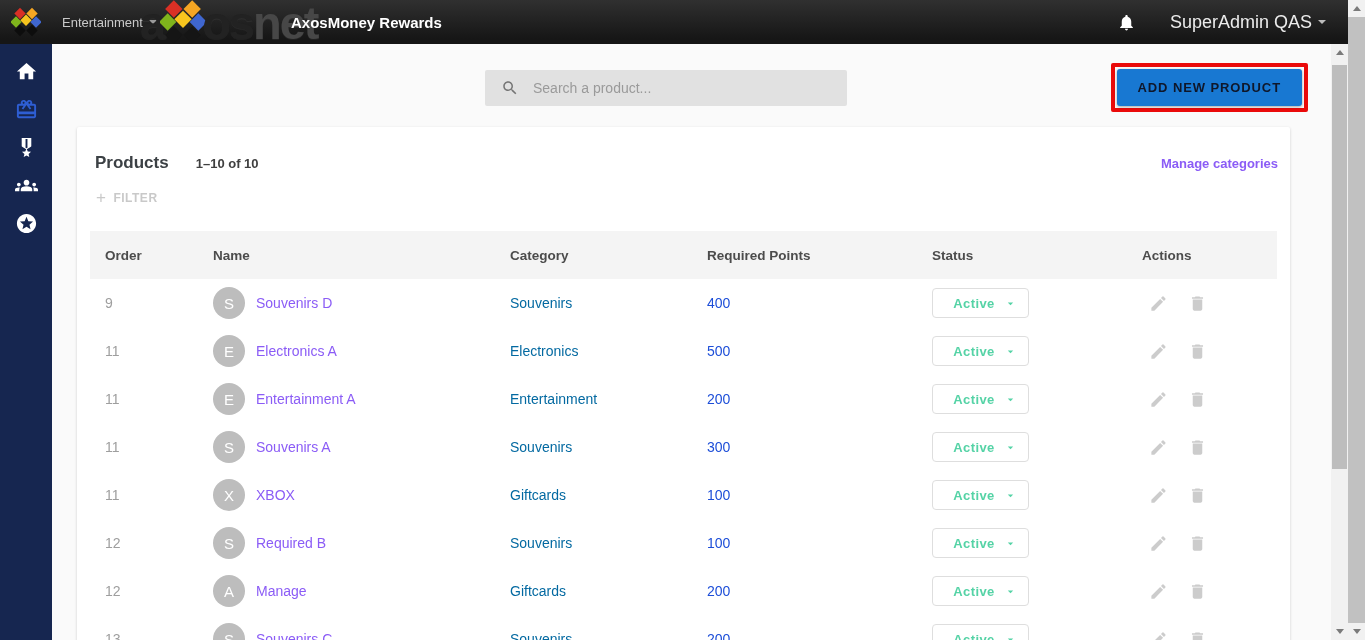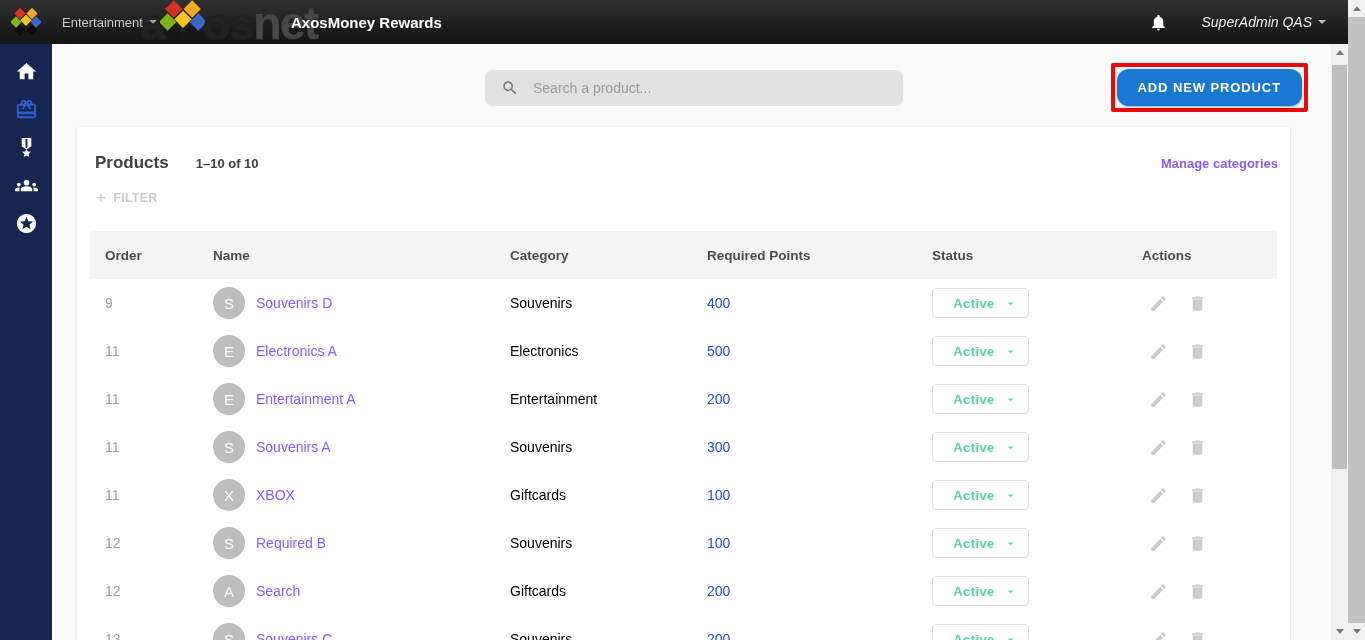"SuperAdmin QAS" .user-name { font-size: 14px -> 18px; font-style: italic -> none }
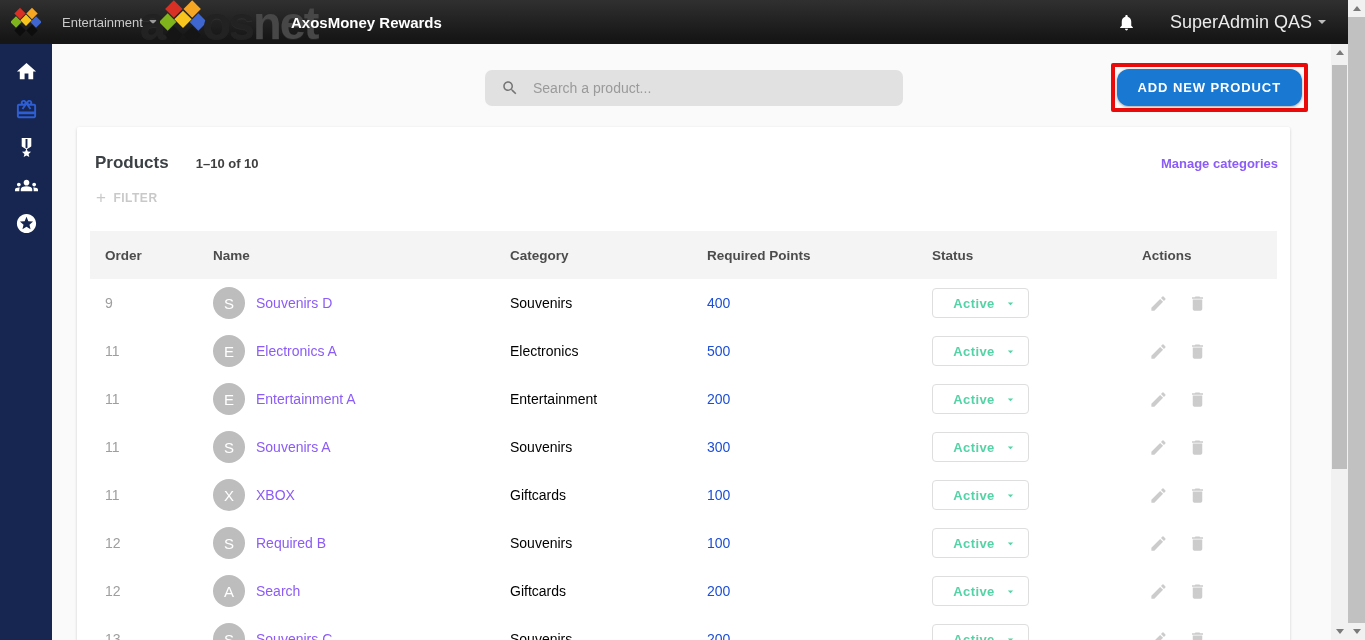"Search a product..." .search { border-radius: 7px -> 2px; width: 418px -> 362px }
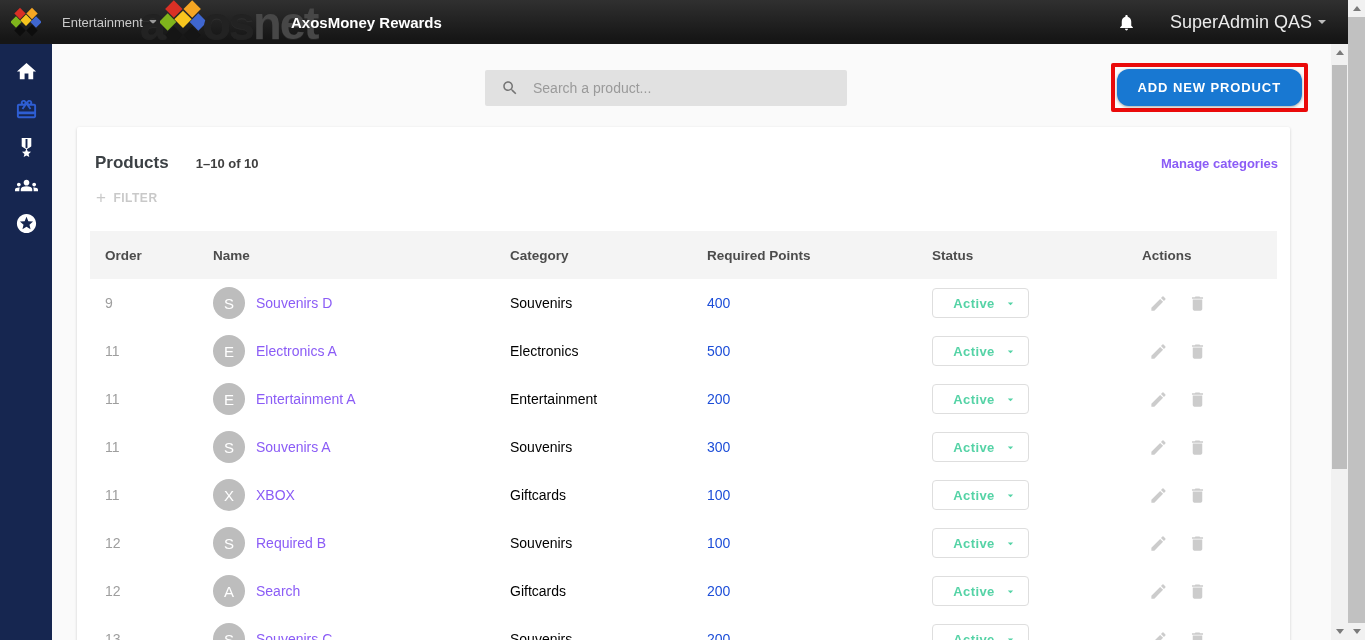"ADD NEW PRODUCT" .add-btn { border-radius: 12px -> 3px; color: #ffffff -> #0f172a }
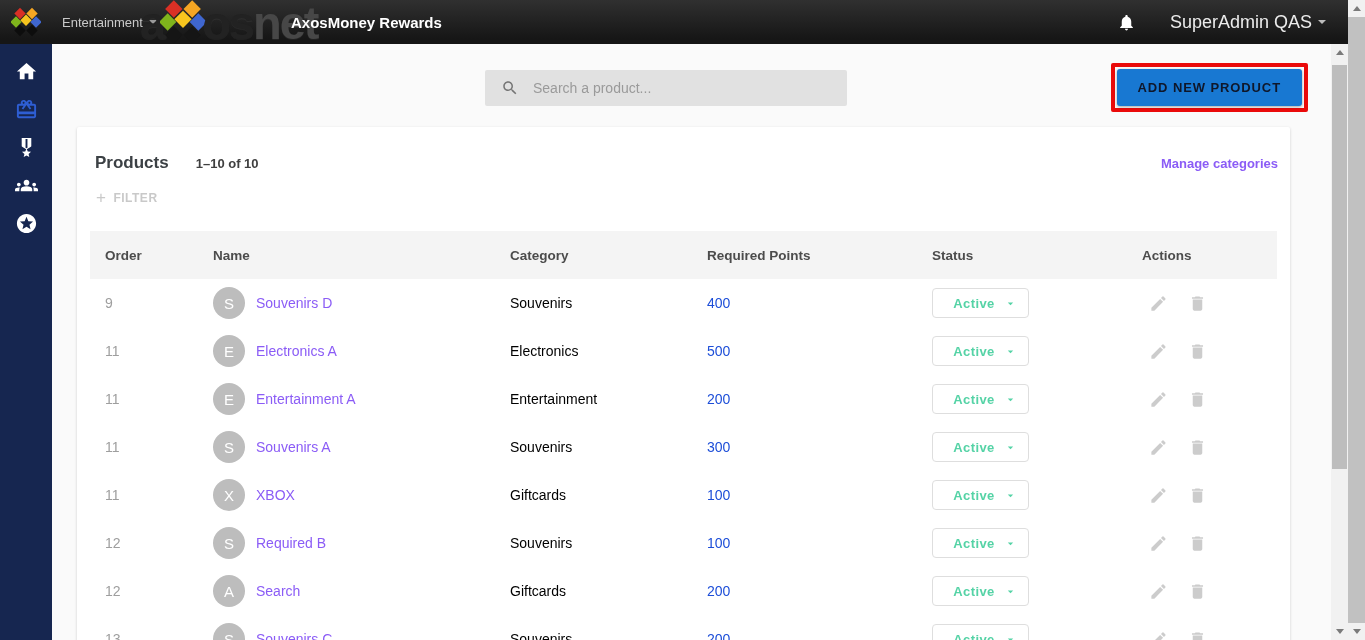"Souvenirs" td.c-cat { color: #000000 -> #0369a1 }
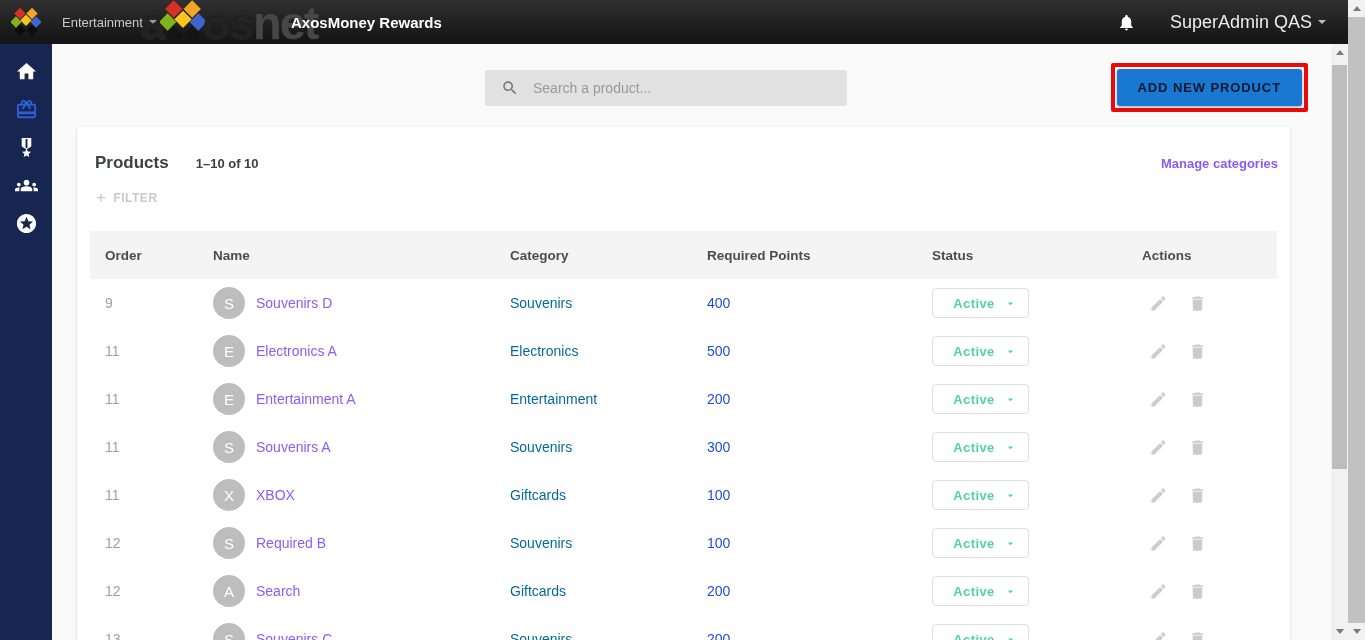"Search" span.pname { text: Search -> Manage }
